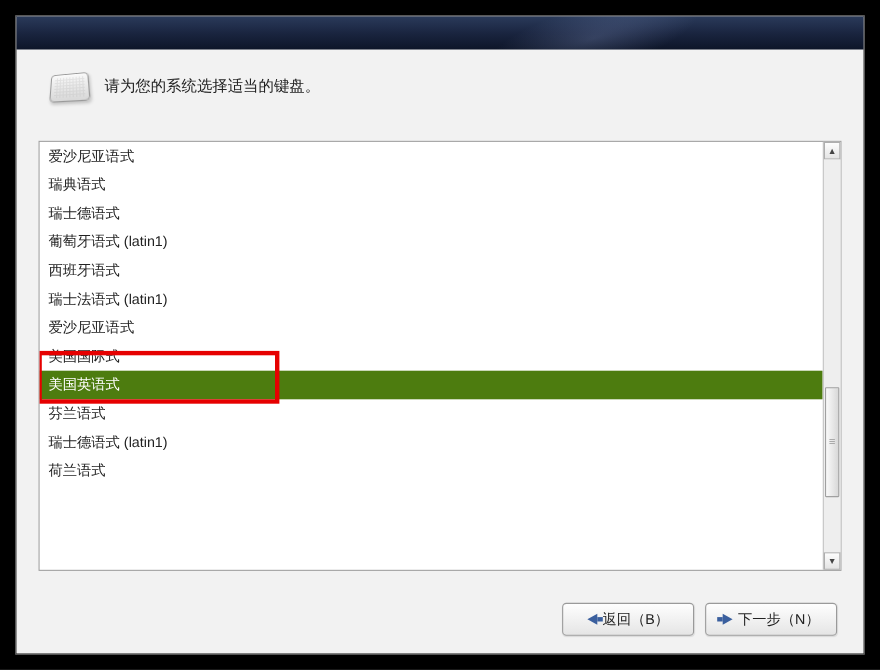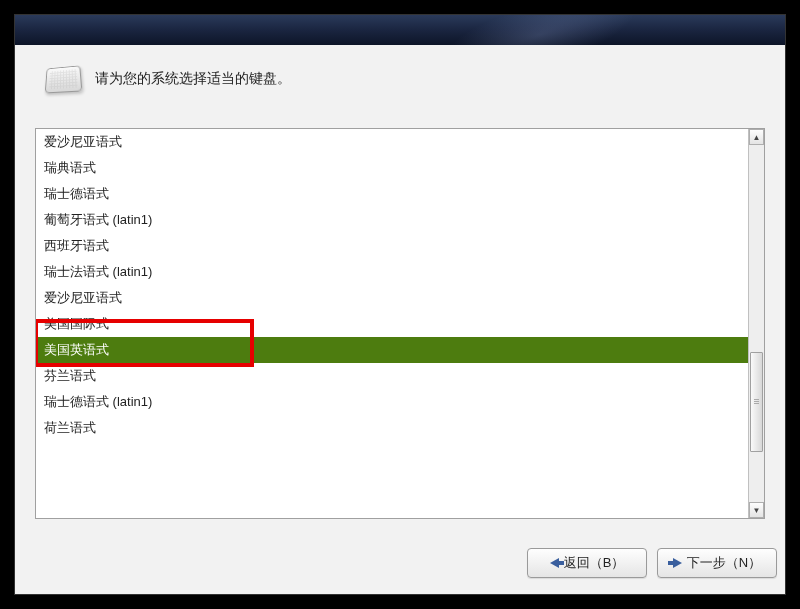"返回（B）" .button-bar { right: 8px -> 24px }
